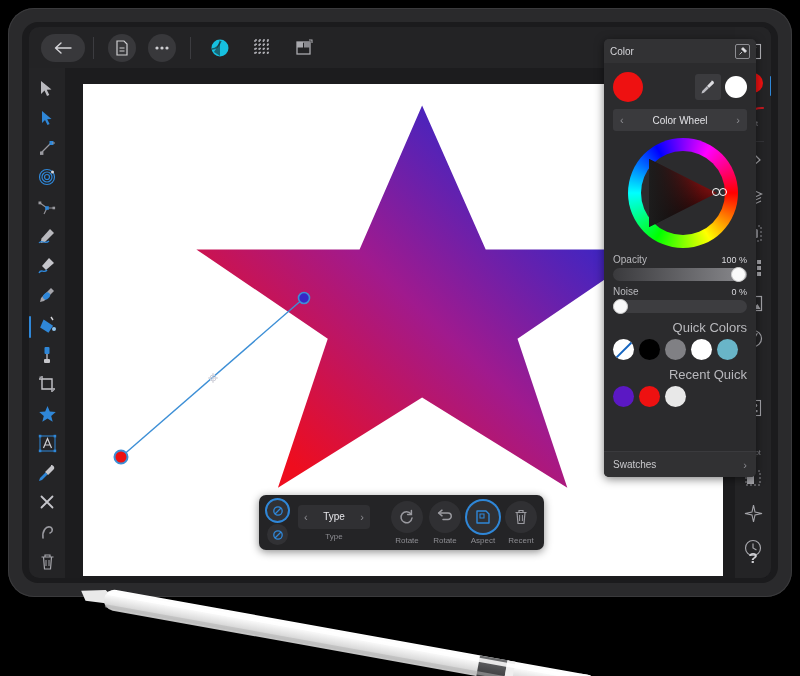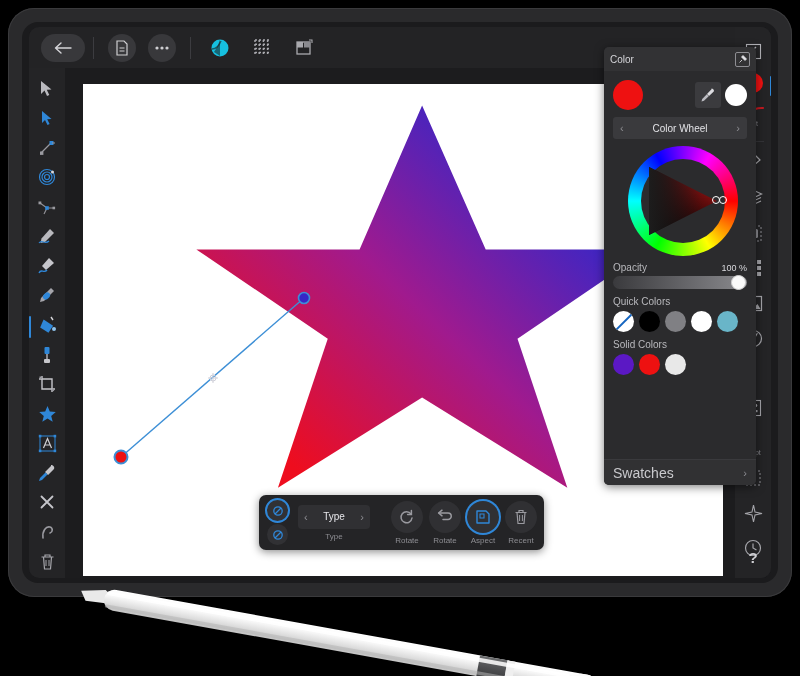"Color" .color-panel { top: 20px -> 12px }
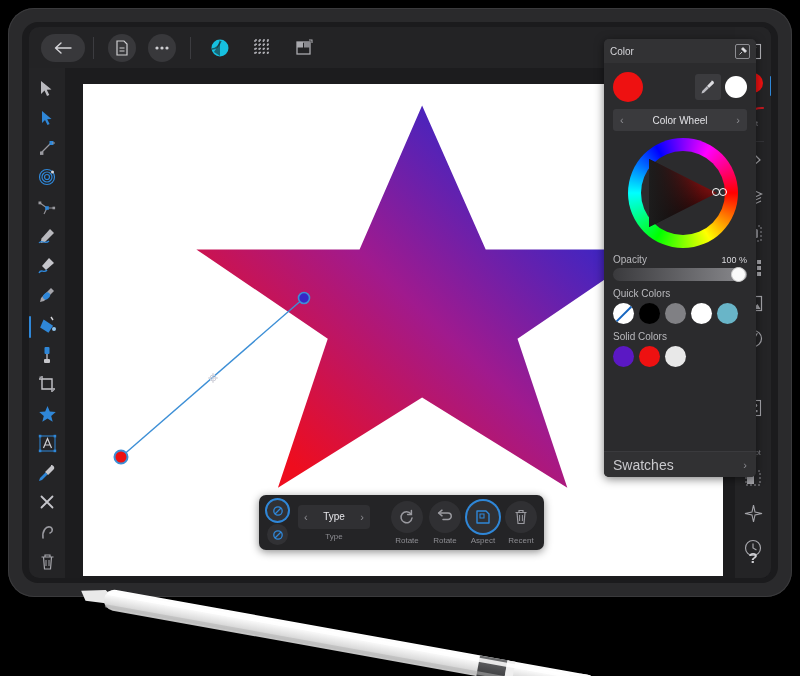"Noise" div.slider-block { html: none -> <div> <div> <span>Noise</span> <span>0 %</span> </div> <div> <div></div> </div> </div> }
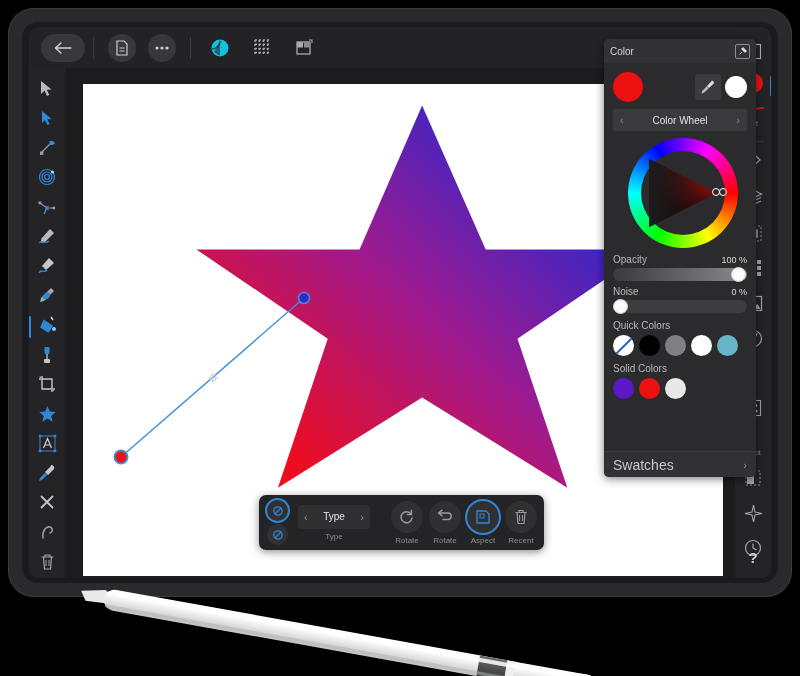"Quick Colors" .grp-label { font-size: 10px -> 13px; text-align: none -> right }
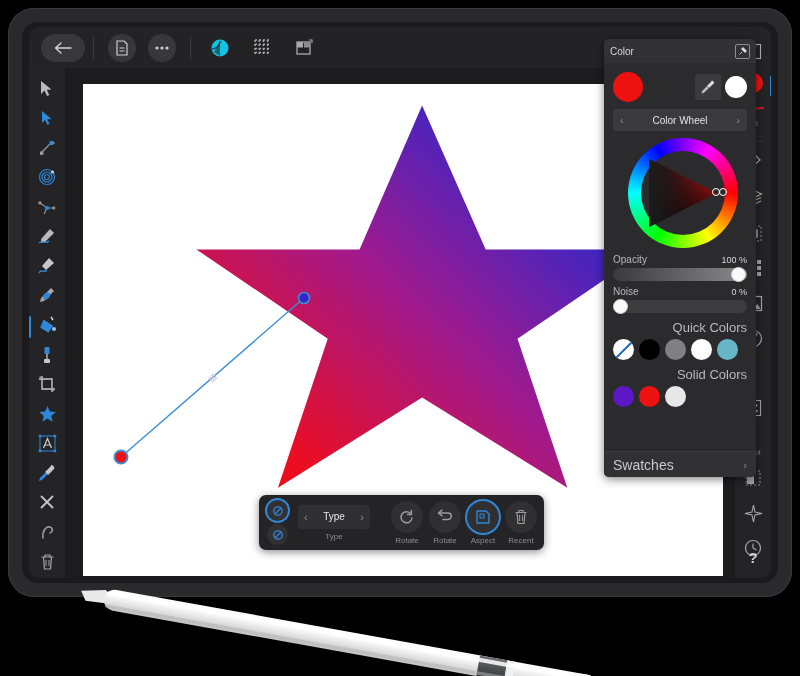"Solid Colors" div.grp-label { text: Solid Colors -> Recent Quick }
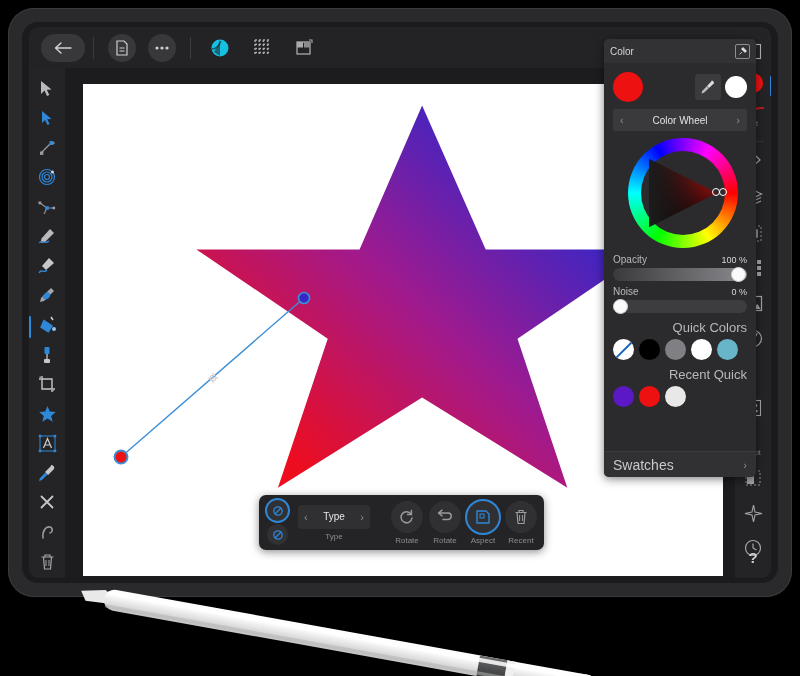"Swatches" .swatches-lbl { font-size: 14px -> 10px }
